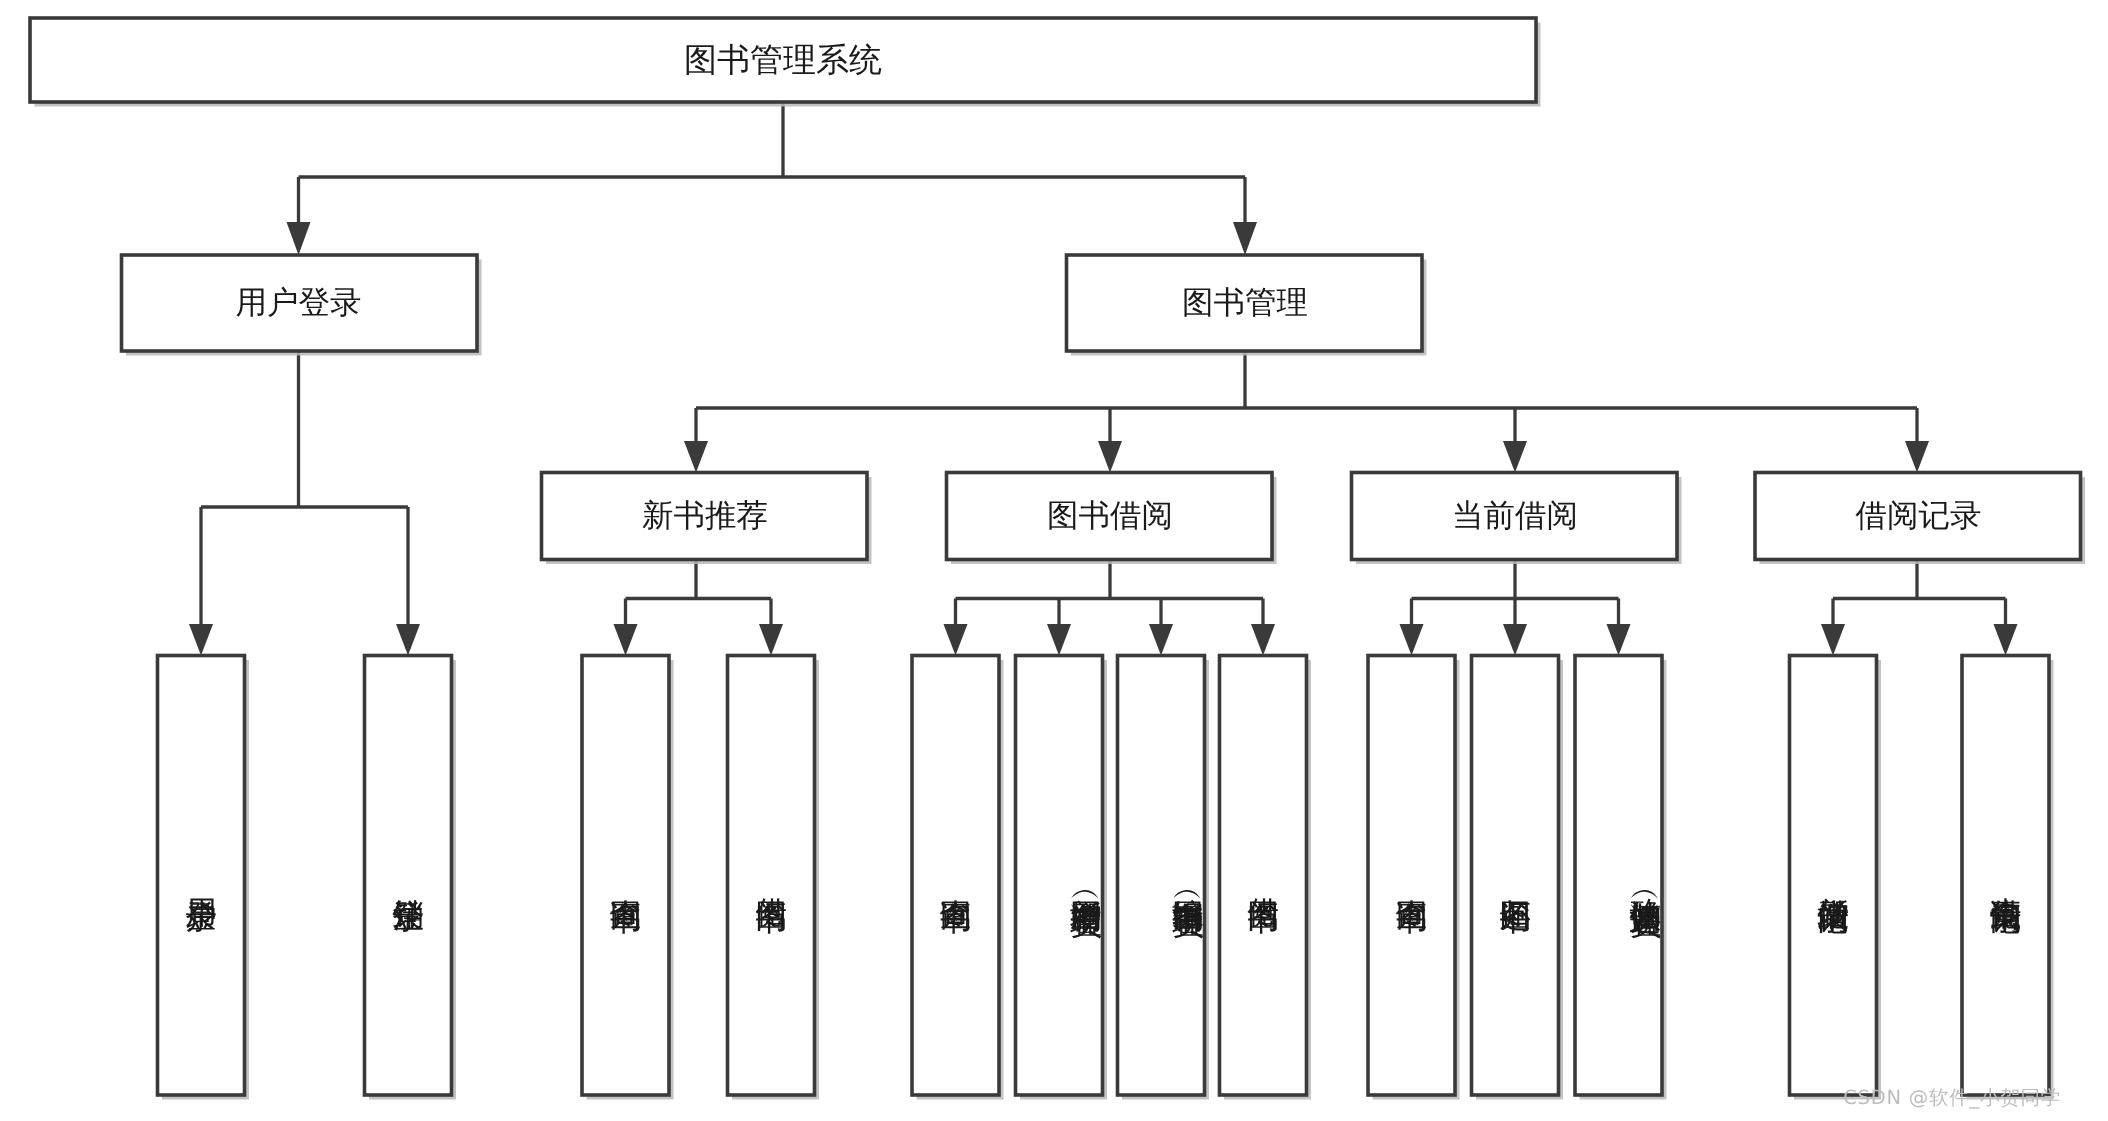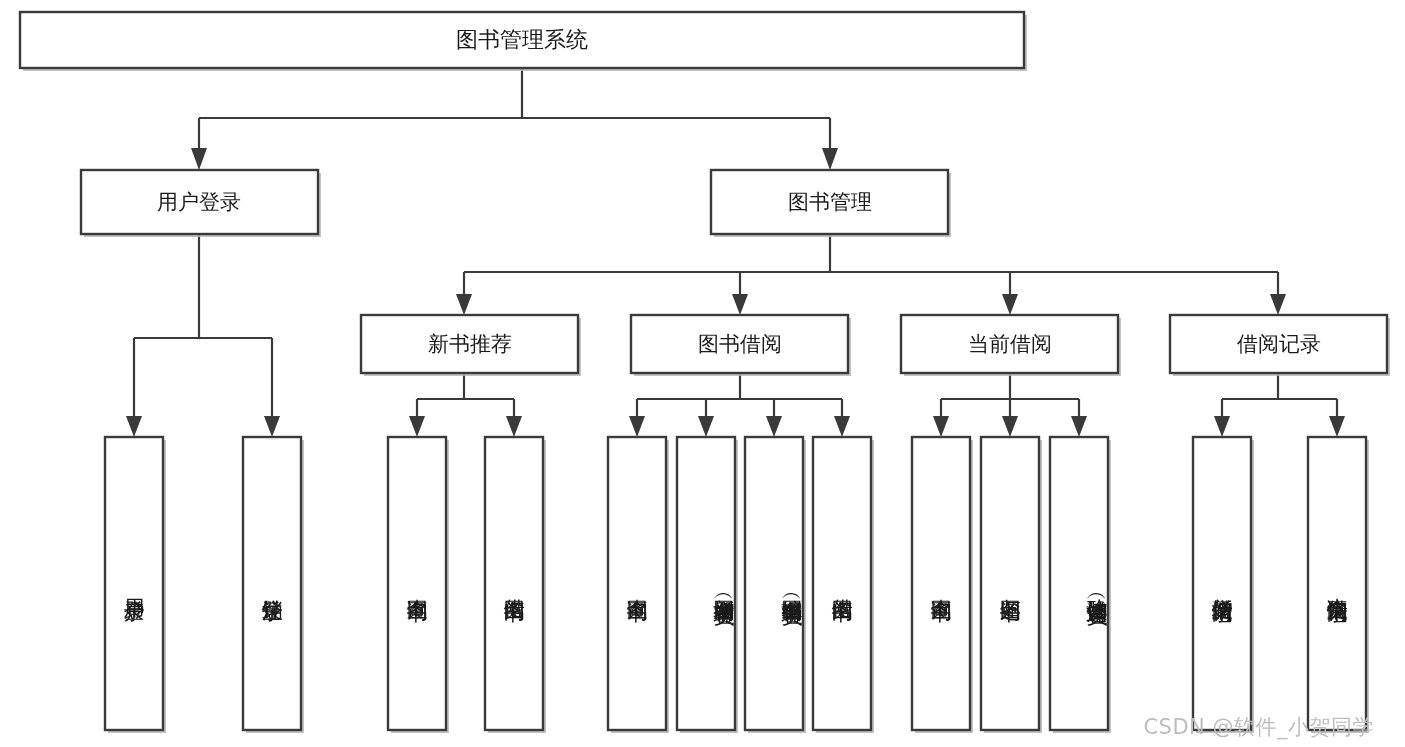"CSDN @软件_小贺同学" .watermark { font-size: 21px -> 13px }
